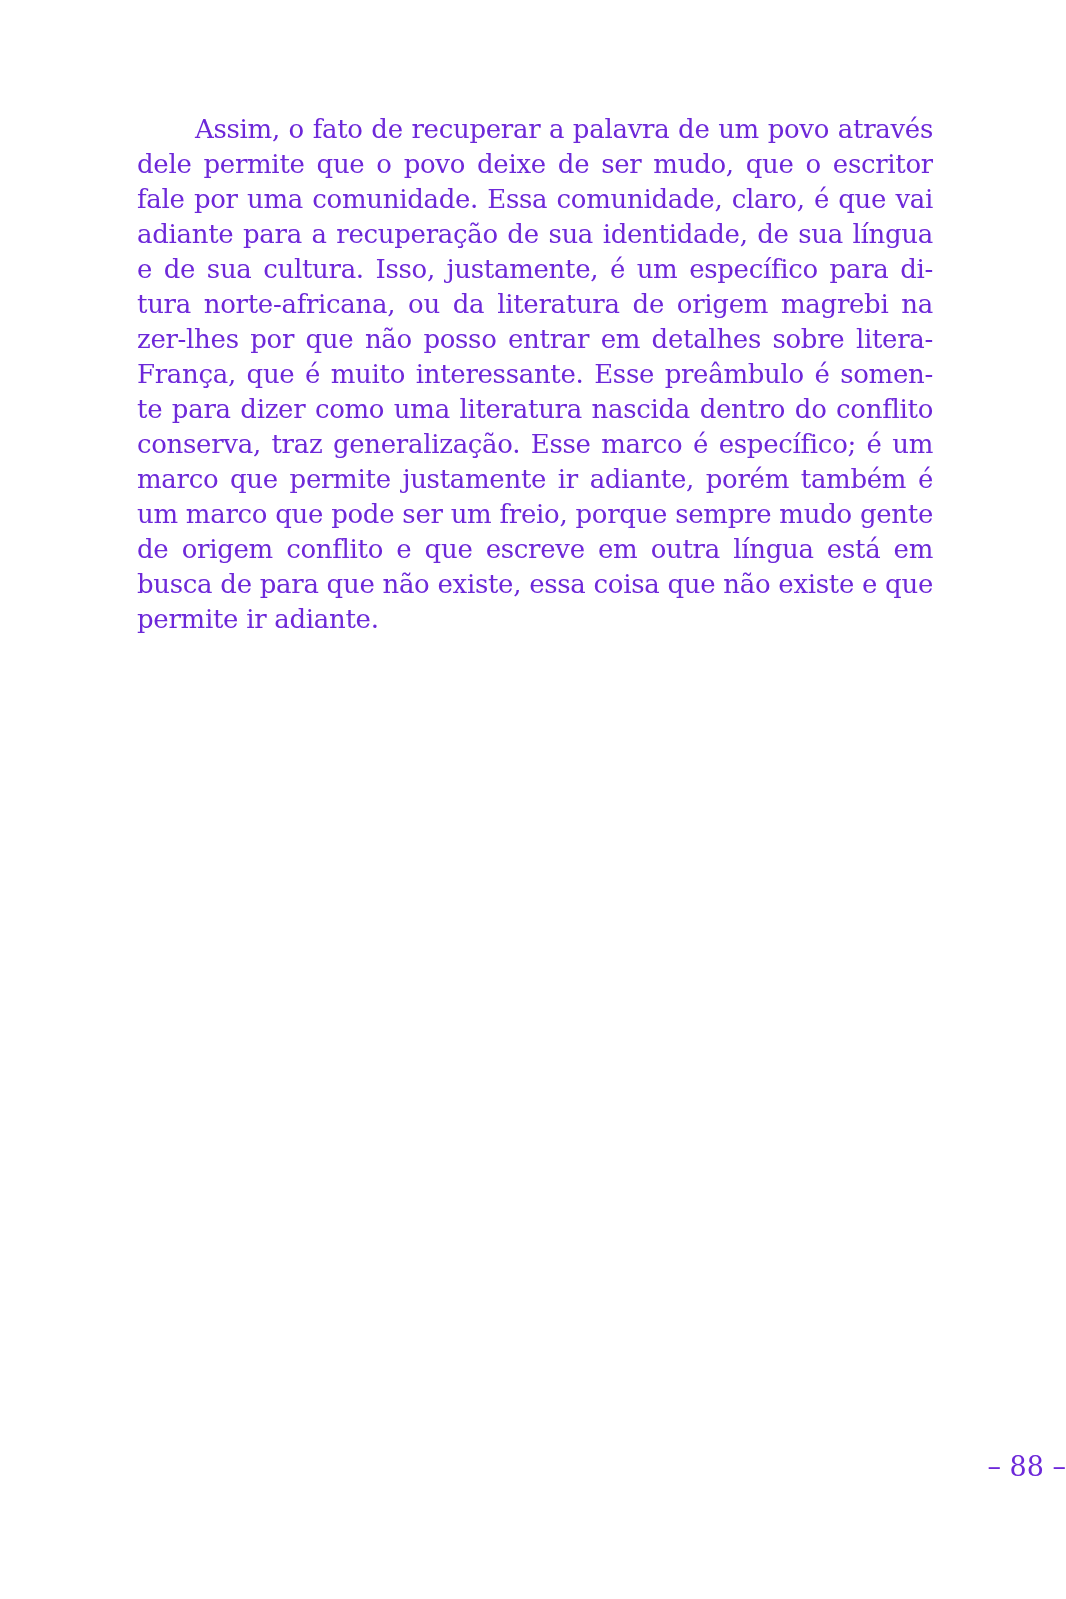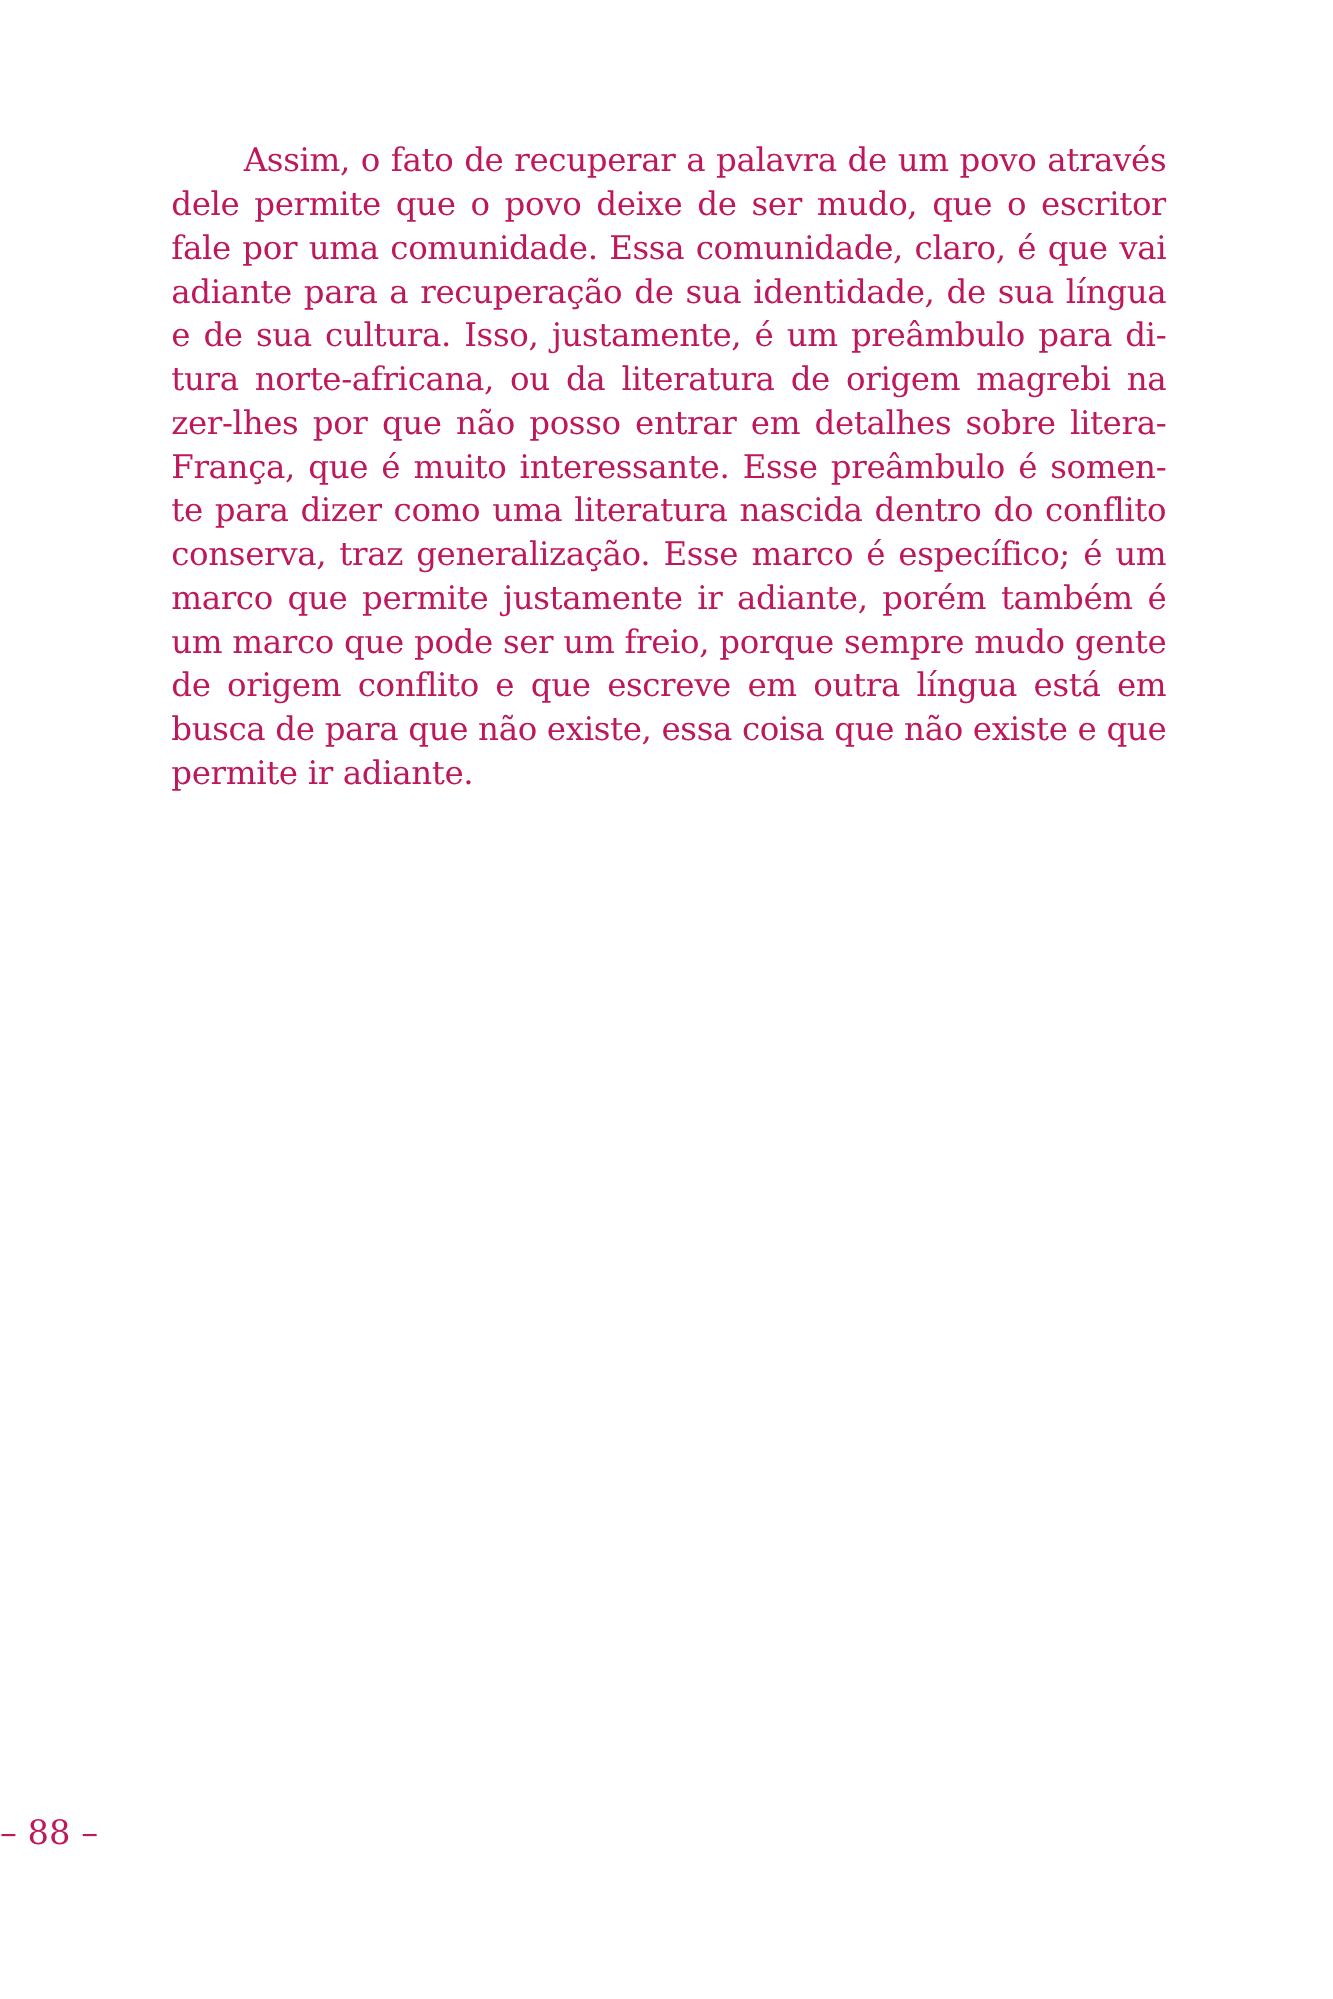"Assim, o fato de recuperar" .page { color: #be185d -> #6d28d9 }
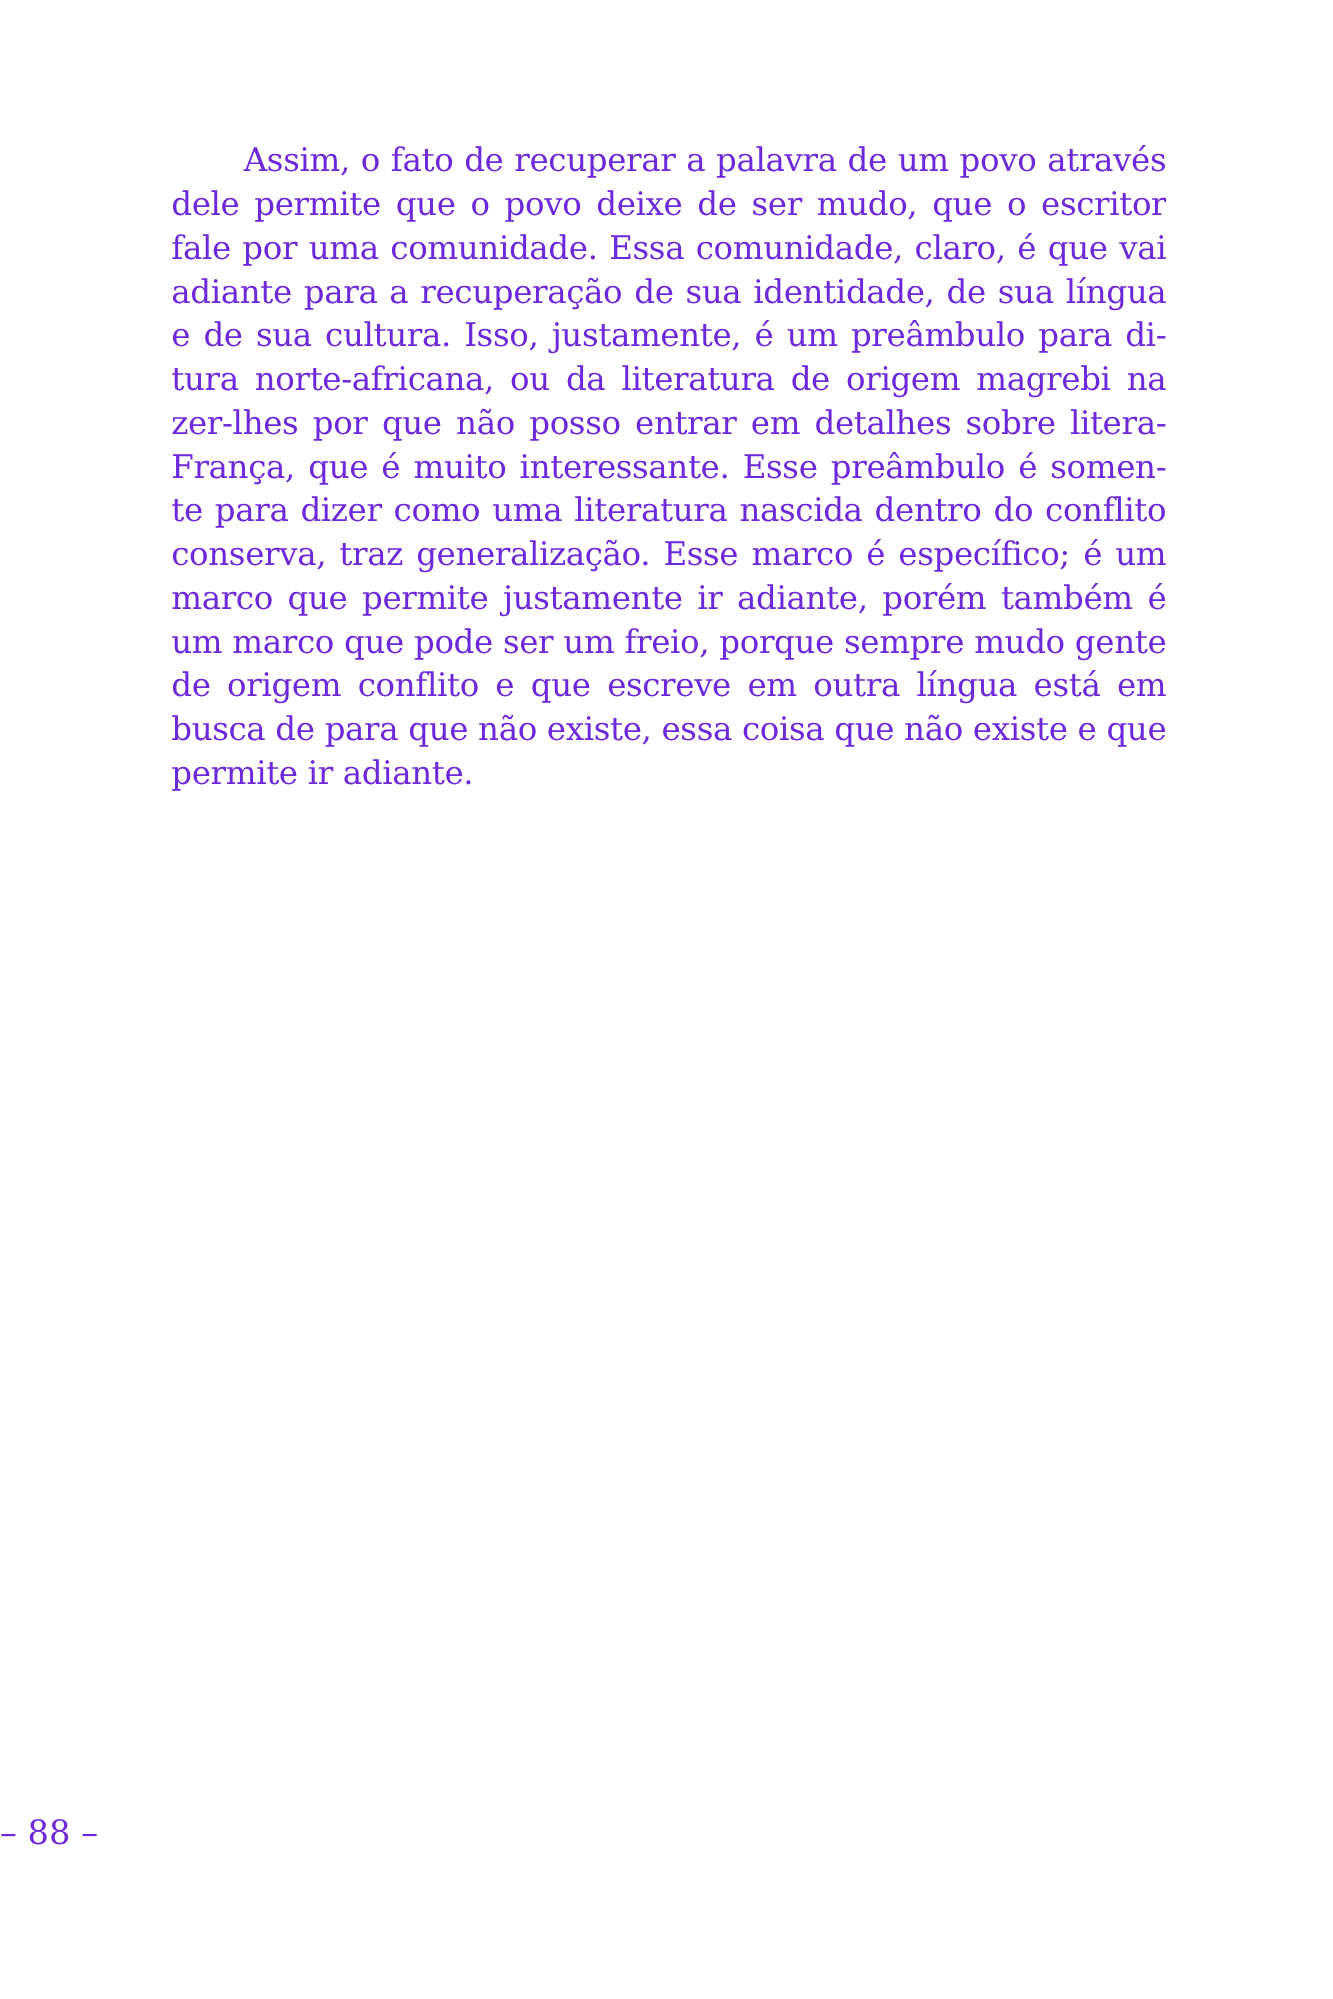"e de sua cultura. Isso," div.line { text: preâmbulo -> específico }
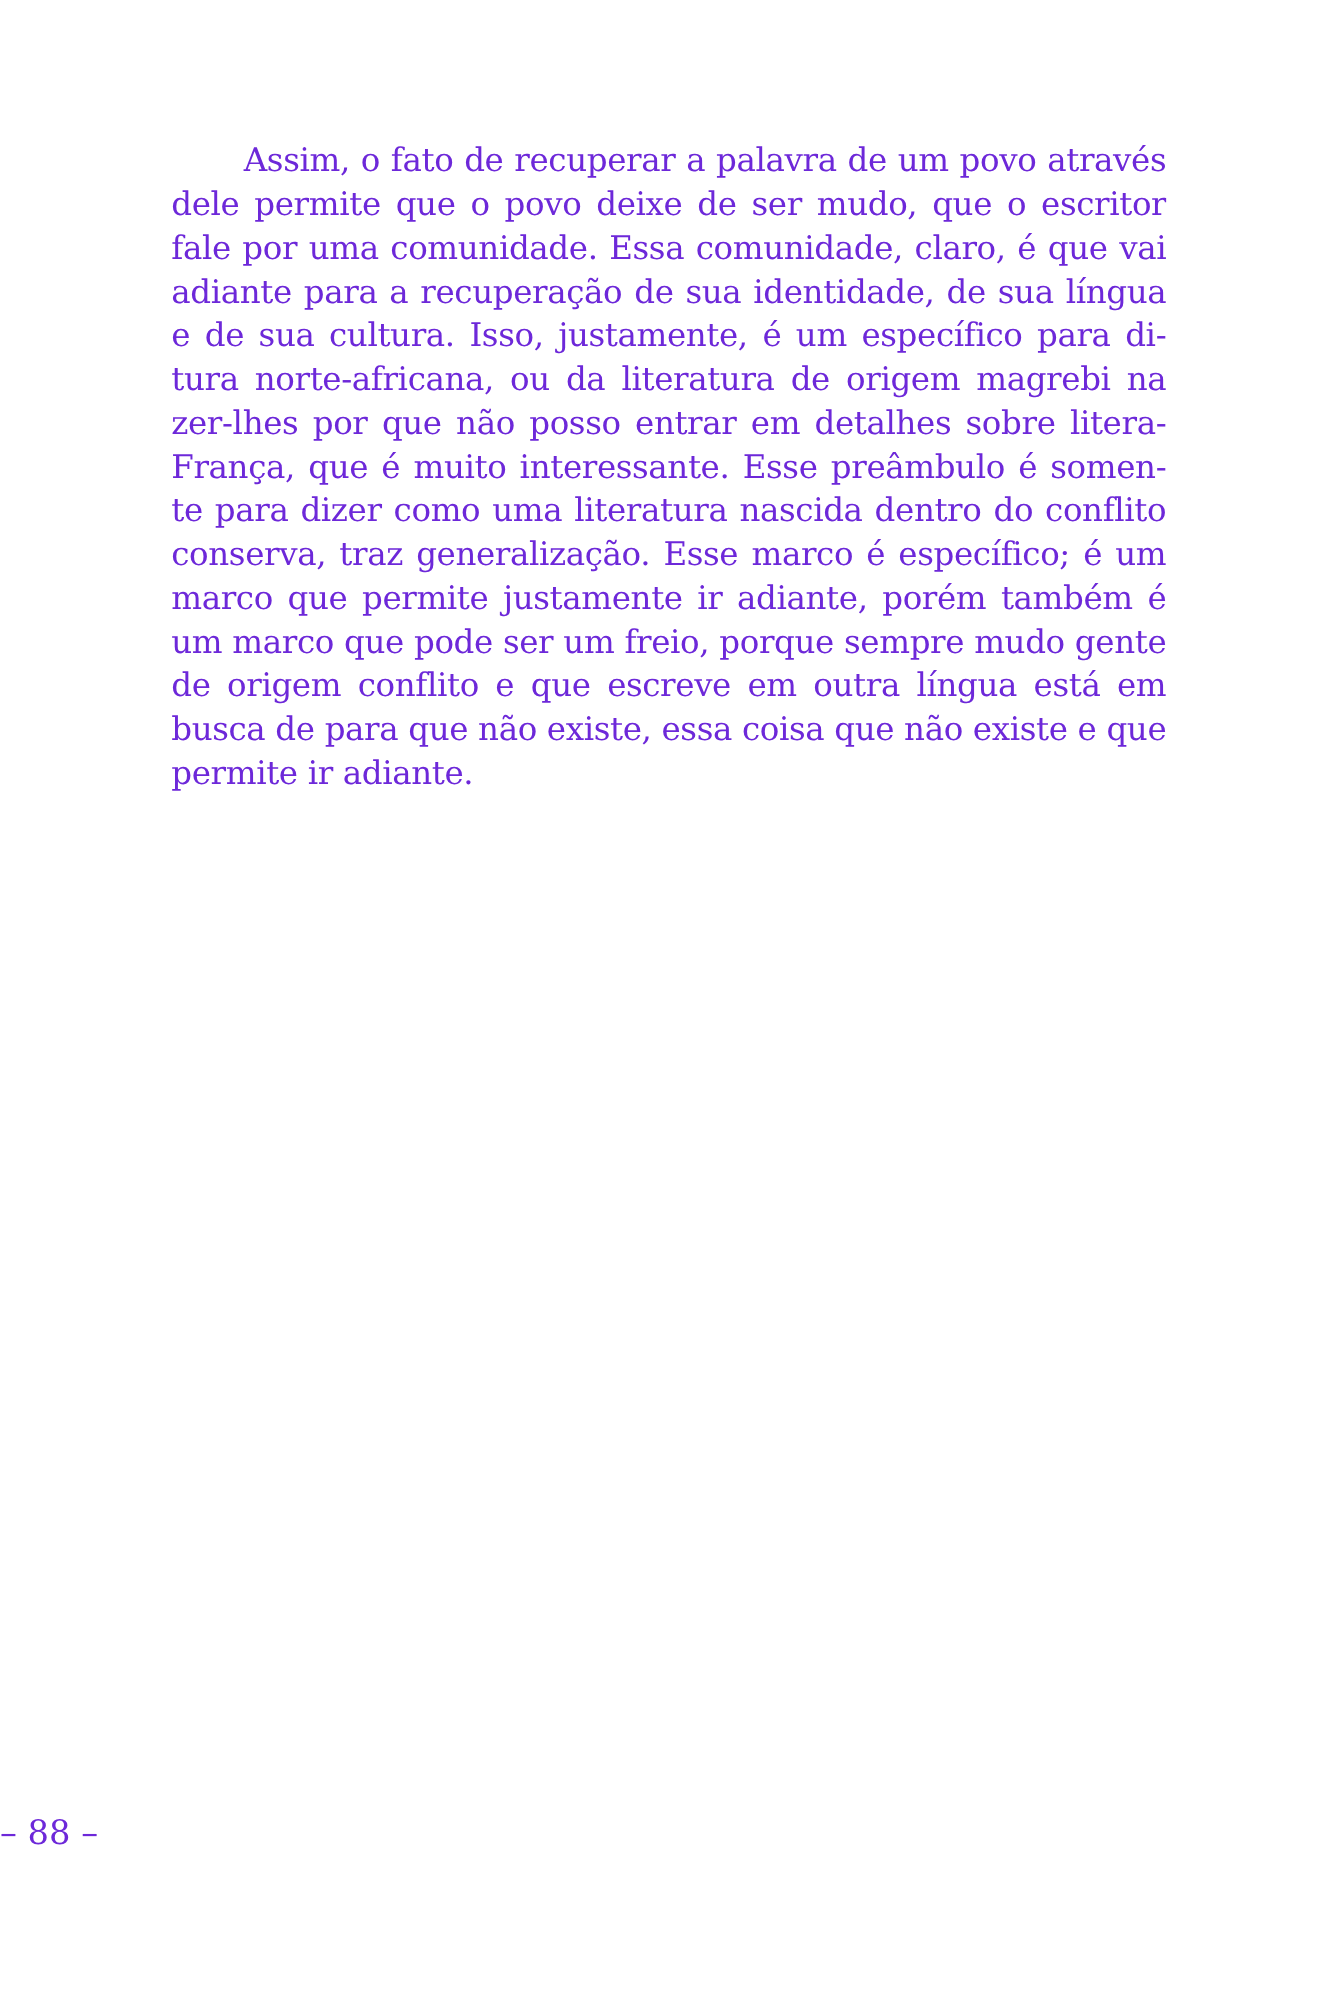"– 88 –" .folio { text-align: left -> right }
